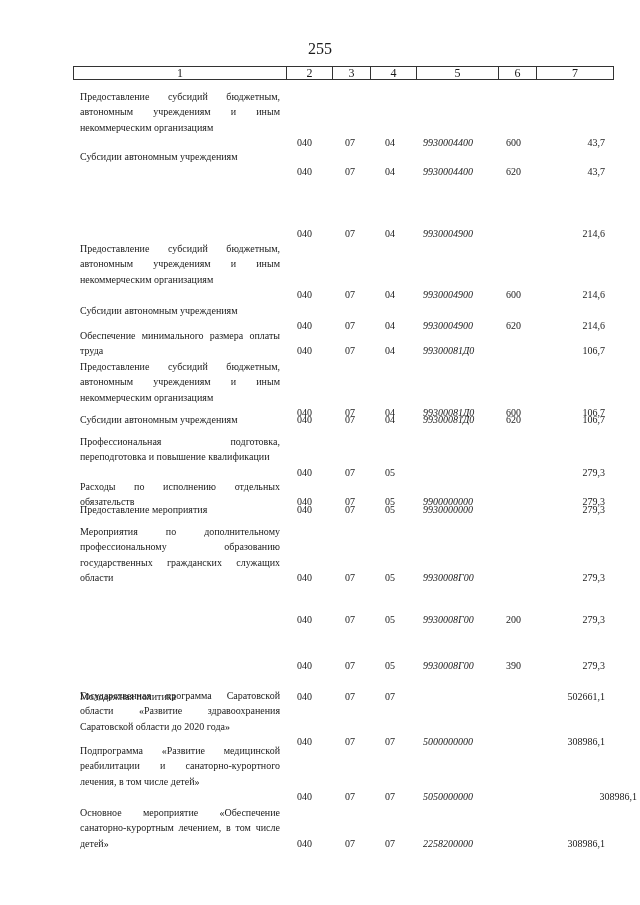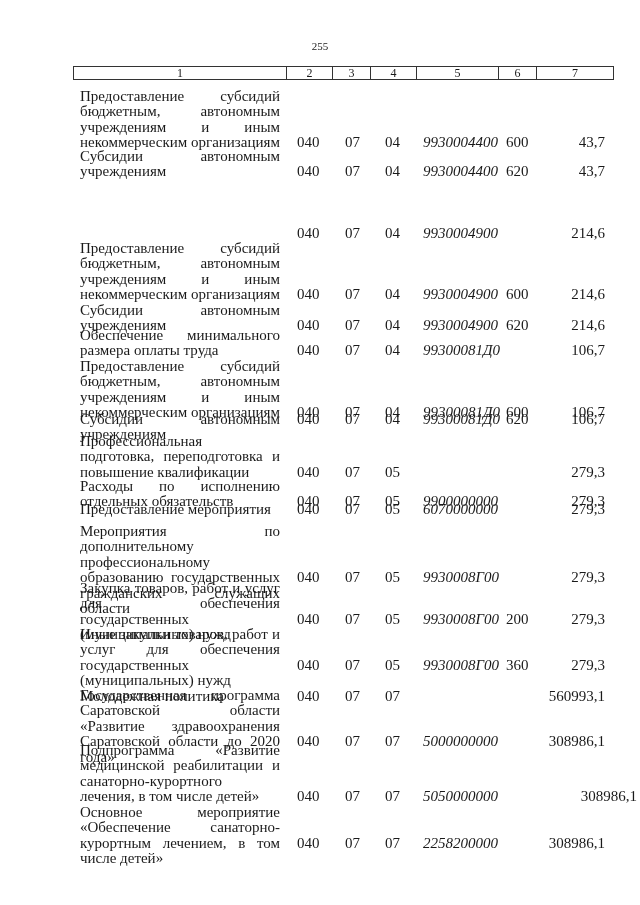"255" .page-number { font-size: 11px -> 16px }
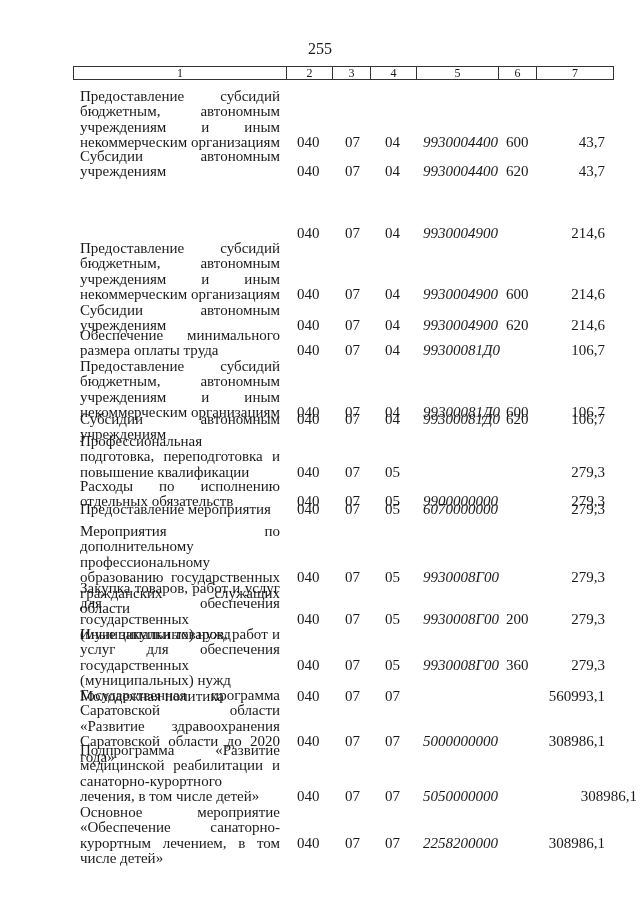"Предоставление субсидий бюджетным," .row { font-size: 15px -> 10px }
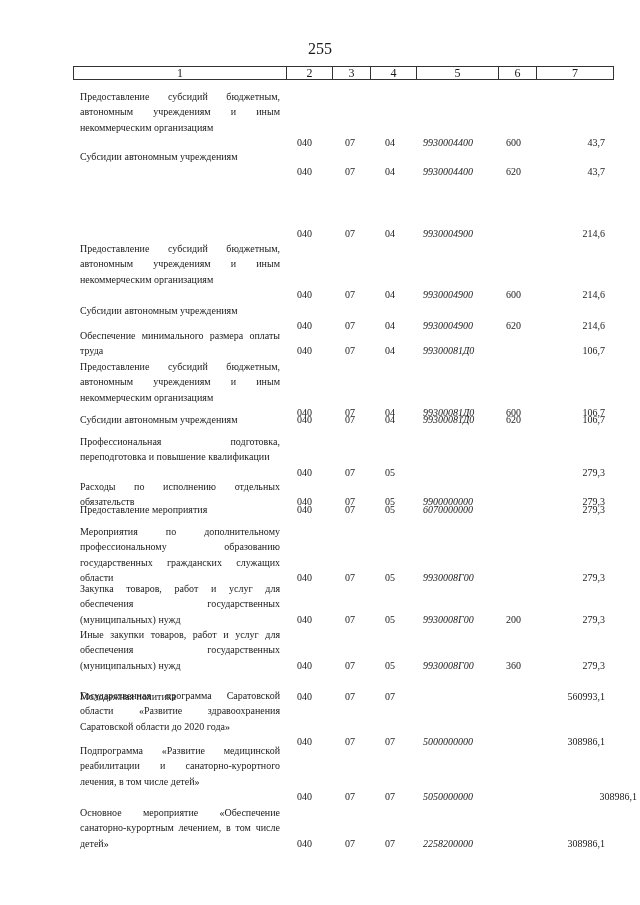"6070000000" div.cell { text: 6070000000 -> 9930000000 }
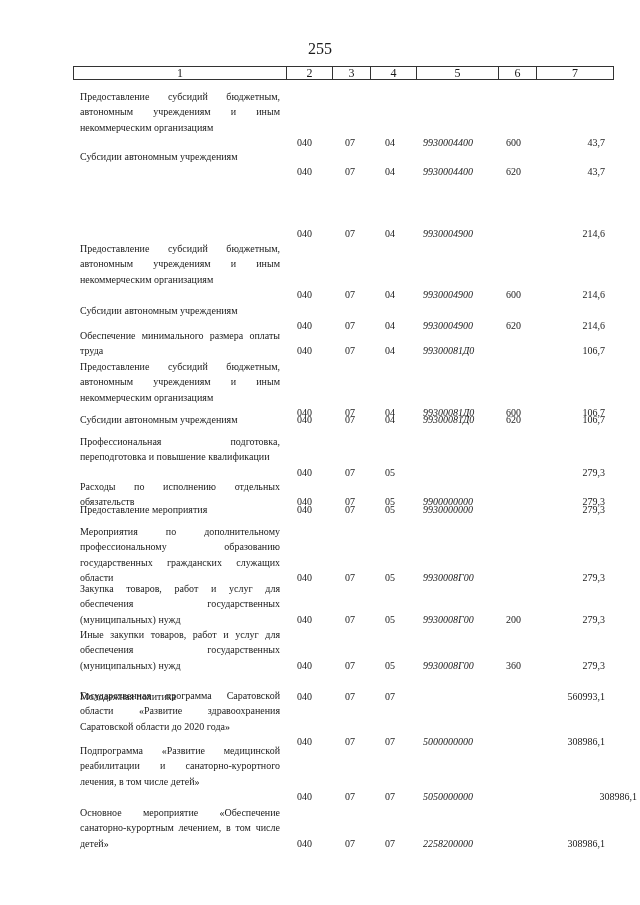"Закупка товаров, работ и услуг" div.desc { html: <div>Закупка товаров, работ и услуг для обеспечения государственных (муниципальных) нужд</div> -> none }
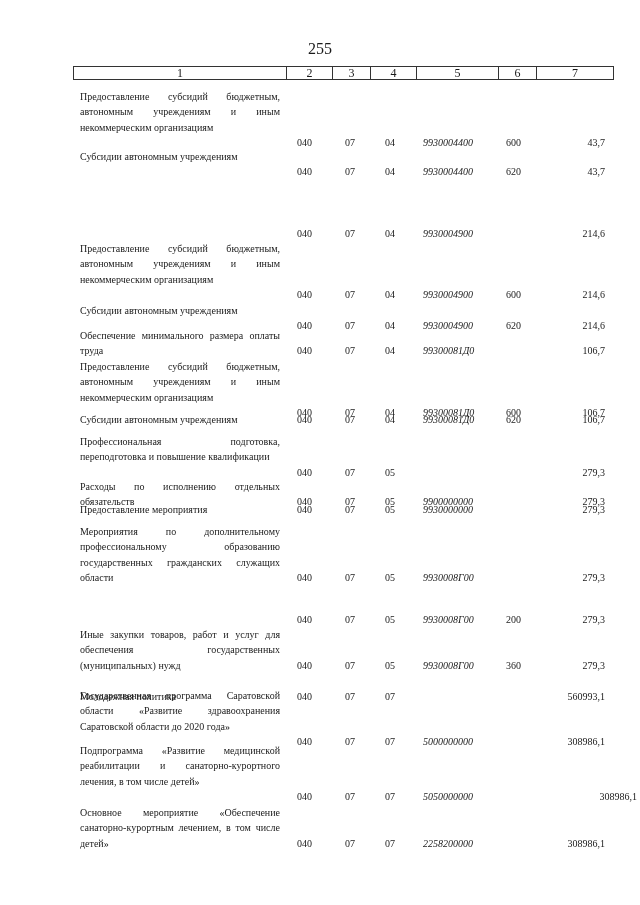"Иные закупки товаров, работ и" div.desc { html: <div>Иные закупки товаров, работ и услуг для обеспечения государственных (муниципальных) нужд</div> -> none }
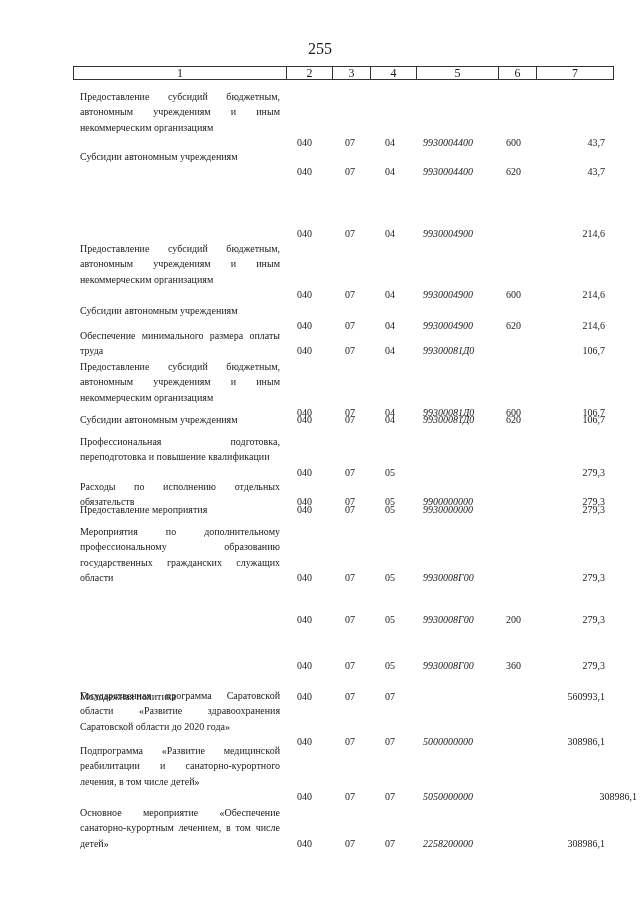"360" div.cell { text: 360 -> 390 }
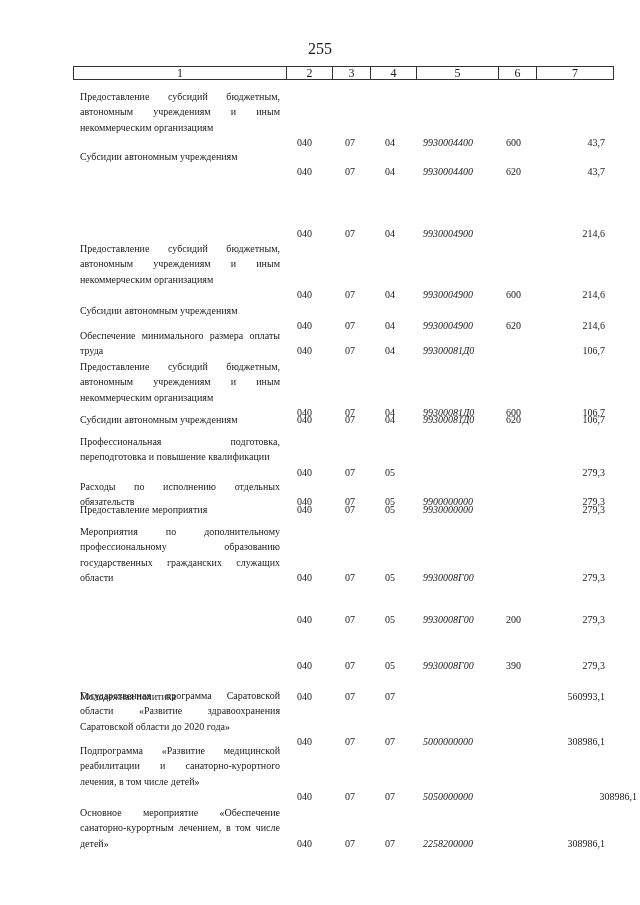"560993,1" div.cell { text: 560993,1 -> 502661,1 }
